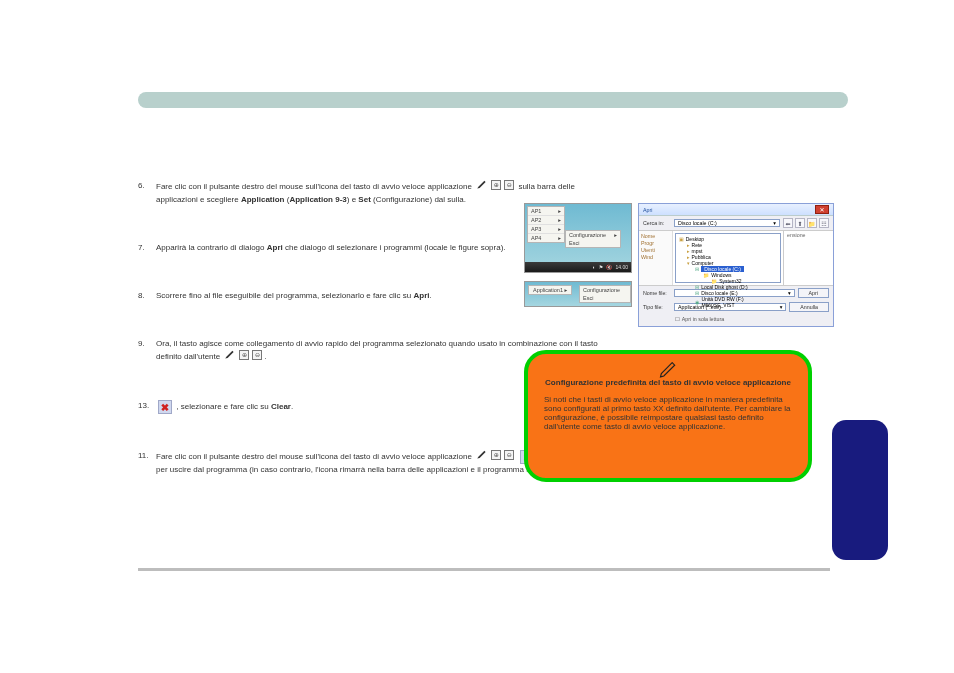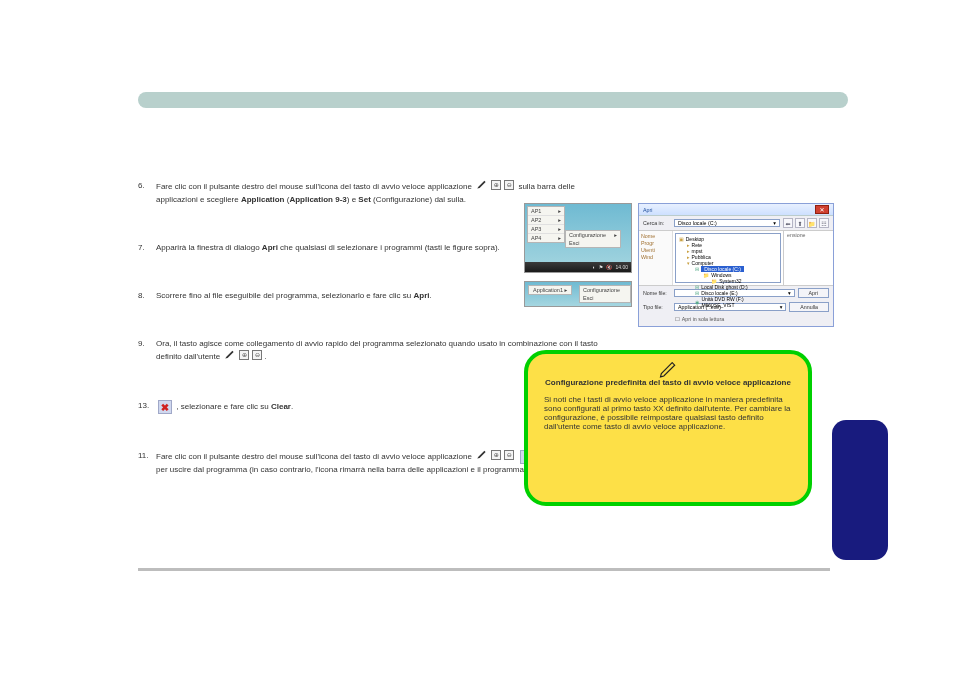"Apparirà la finestra di dialogo" span { text: finestra -> contrario }
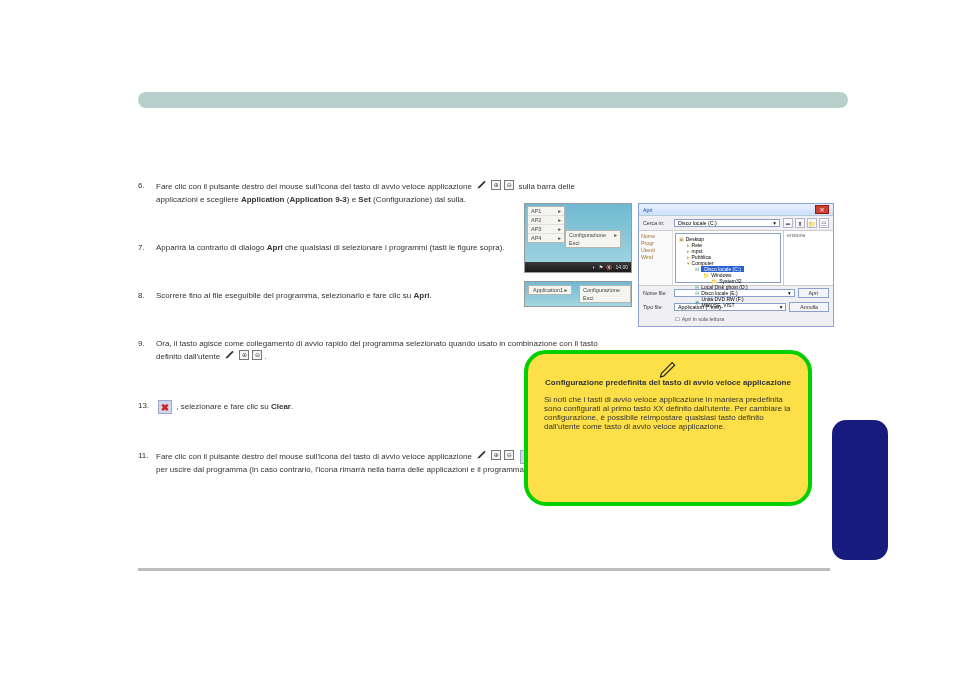"che qualsiasi di selezionare i" span { text: qualsiasi -> dialogo }
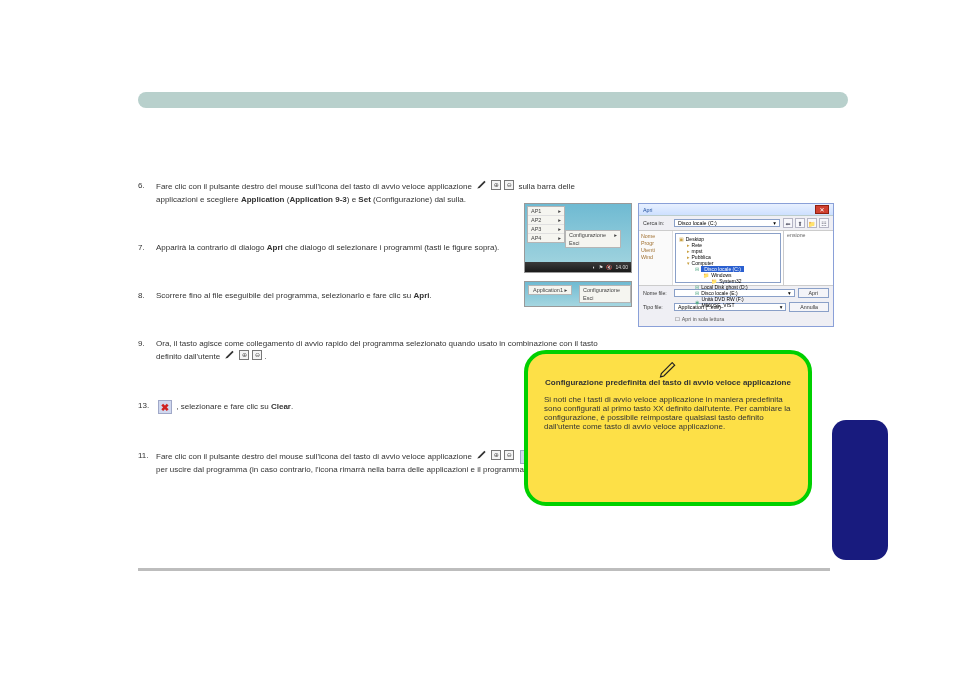"(tasti le figure sopra)." span { text: tasti -> locale }
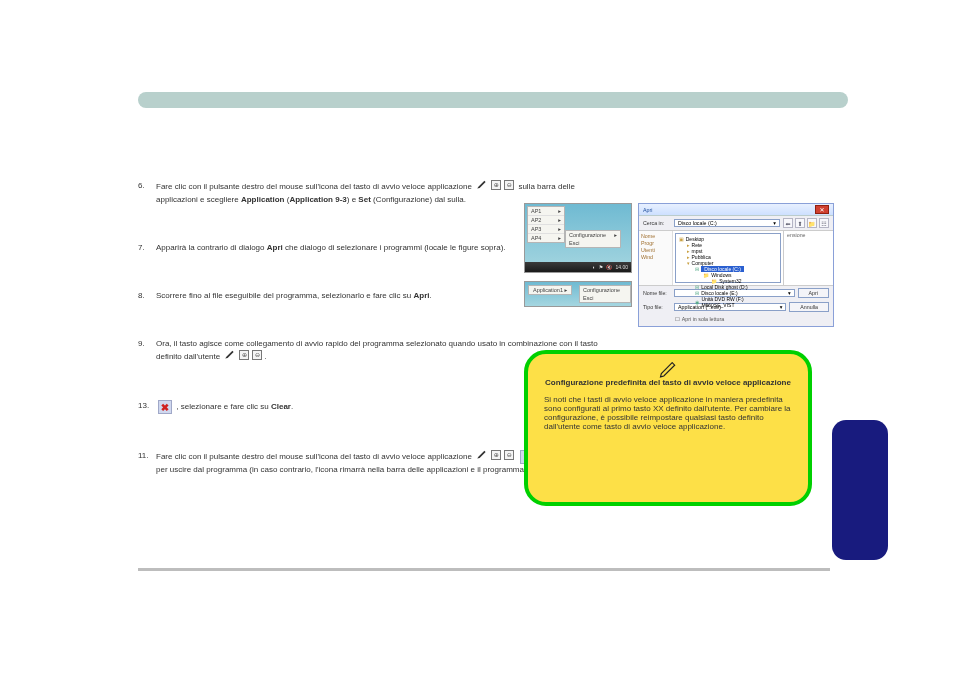"Configurazione predefinita del tasto di" .note { background: #fde047 -> #f97316; height: 156px -> 132px }
